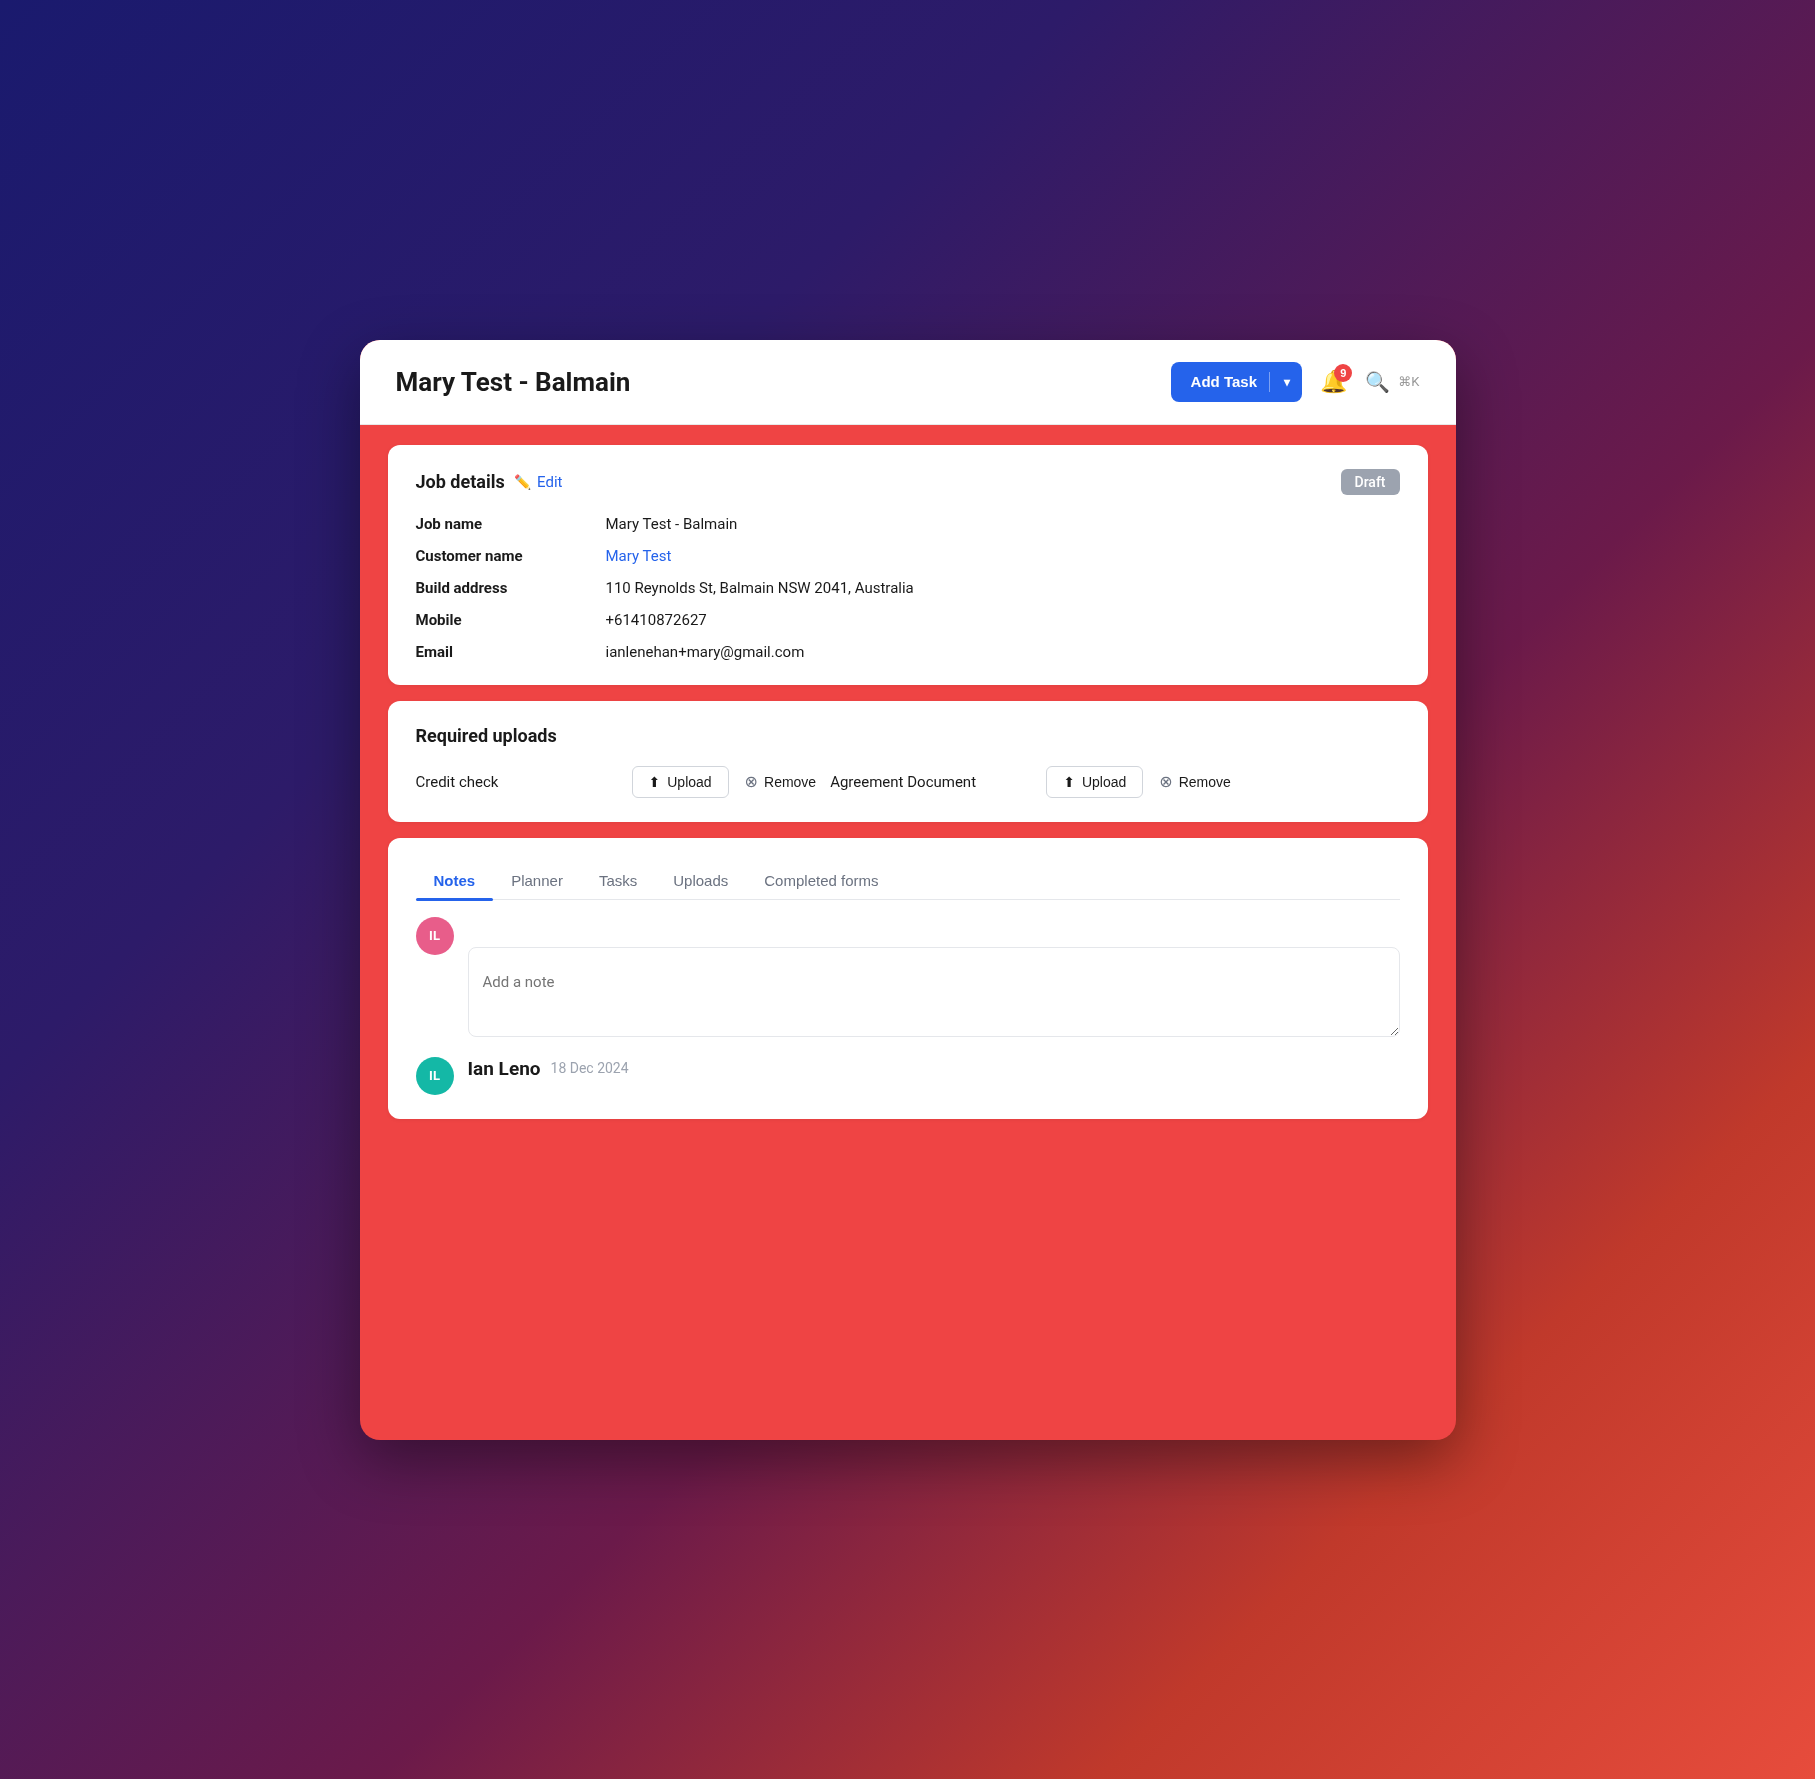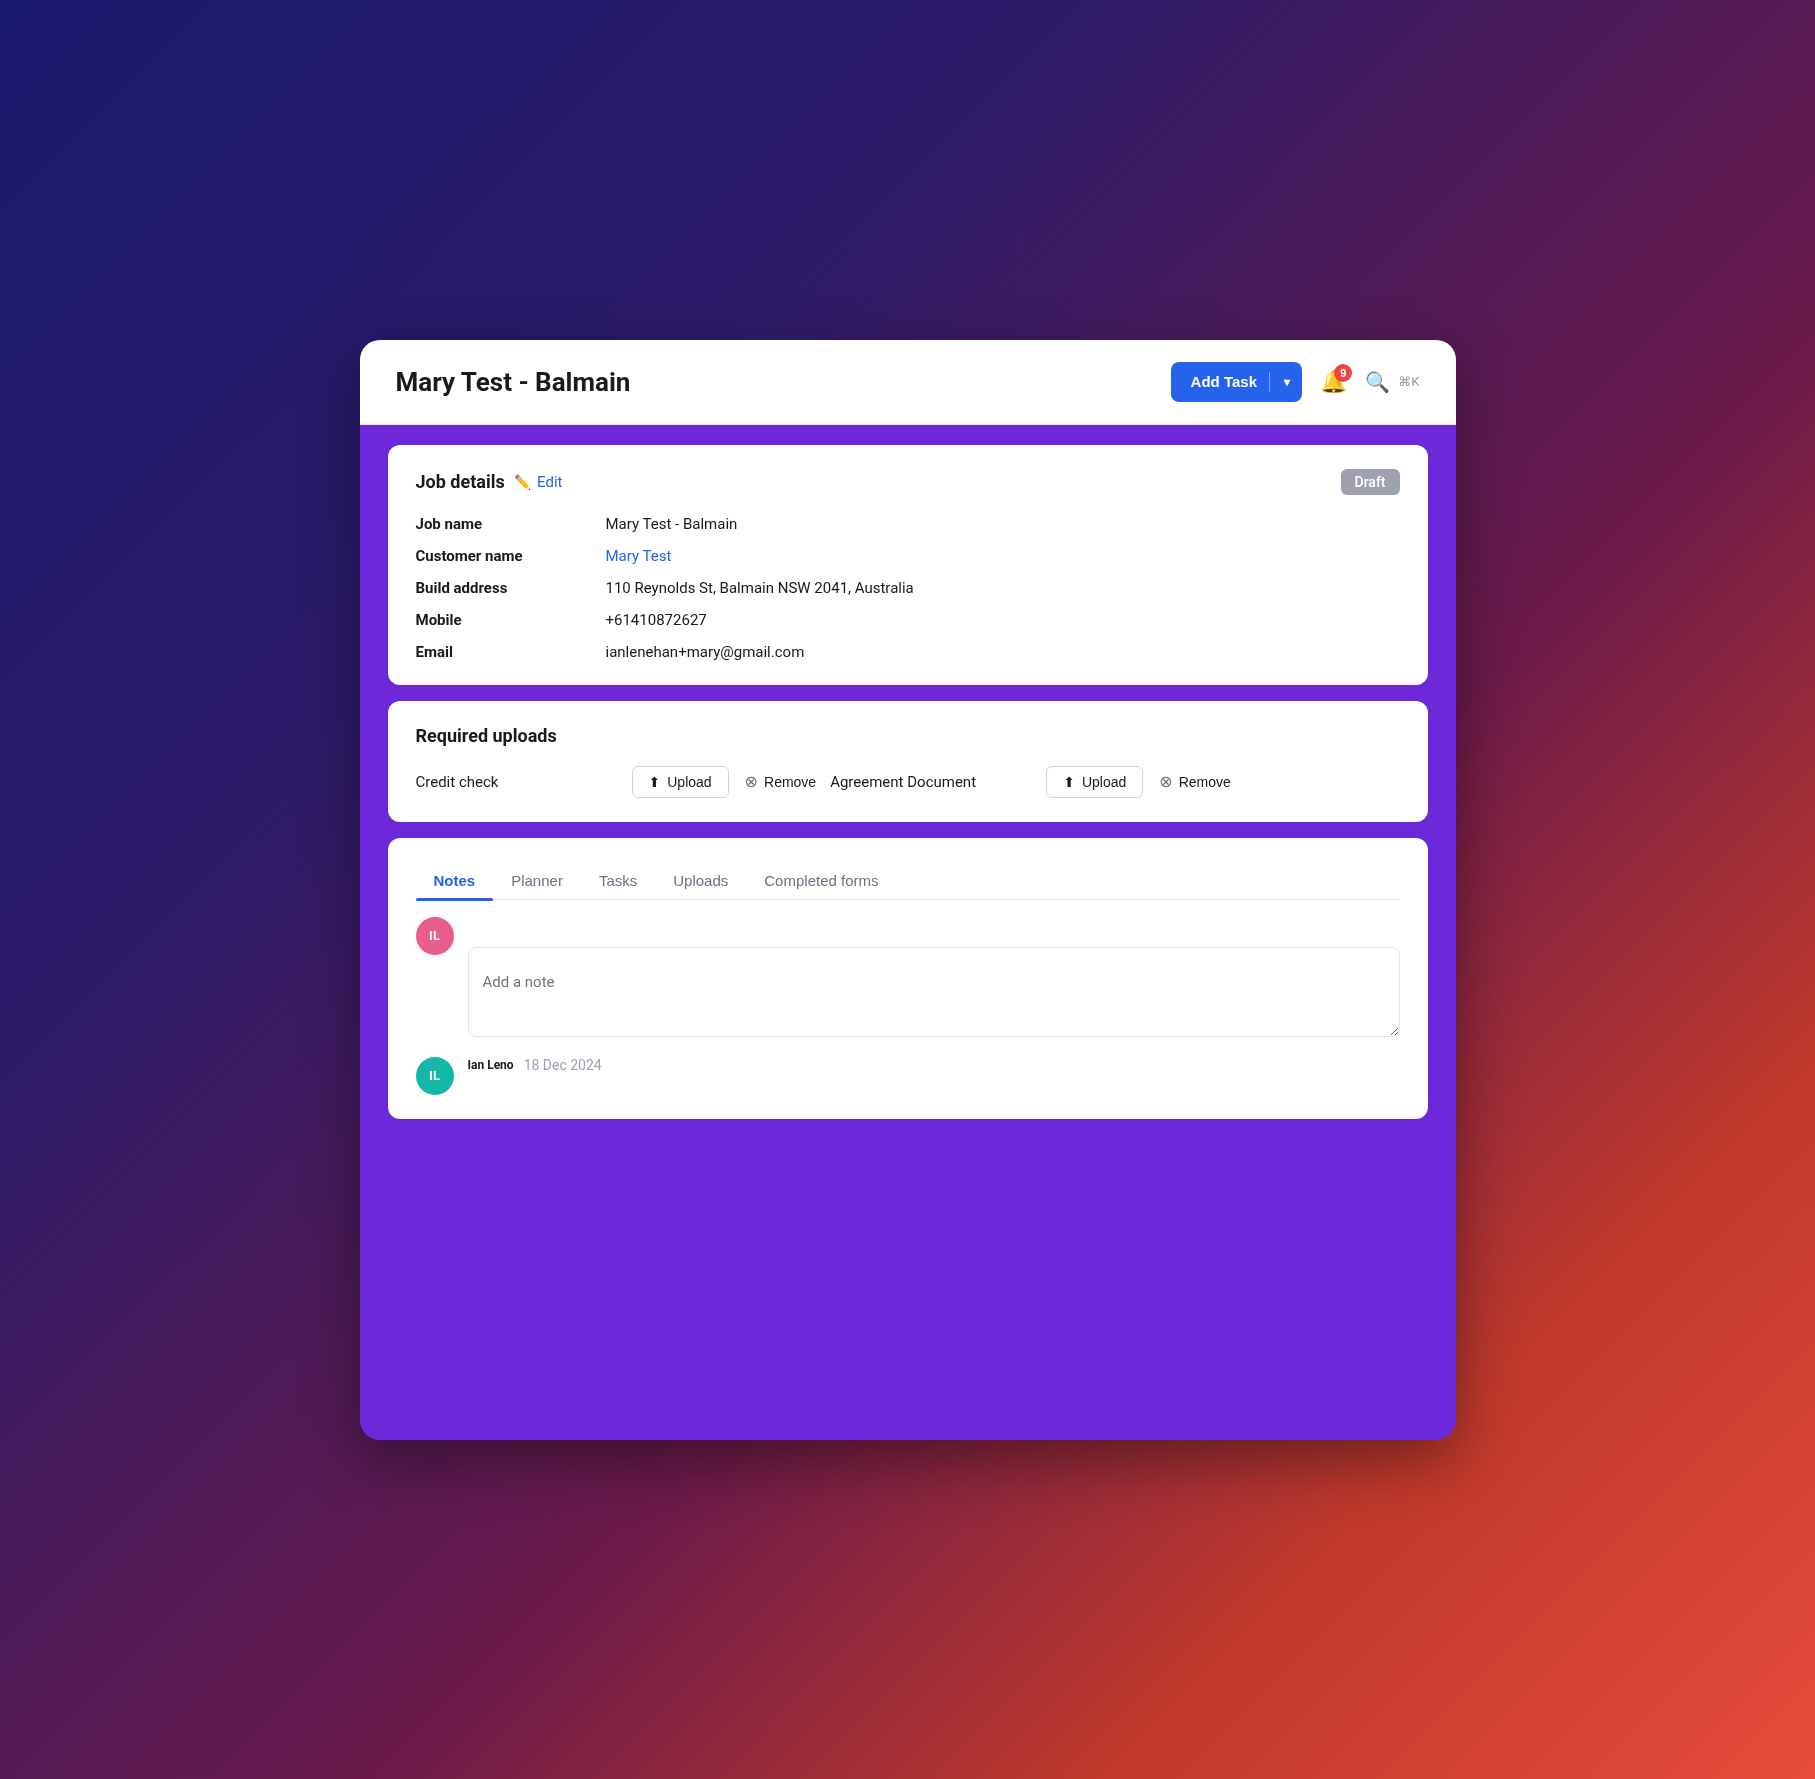"Mary Test - Balmain" .main-card { background: #6d28d9 -> #ef4444 }
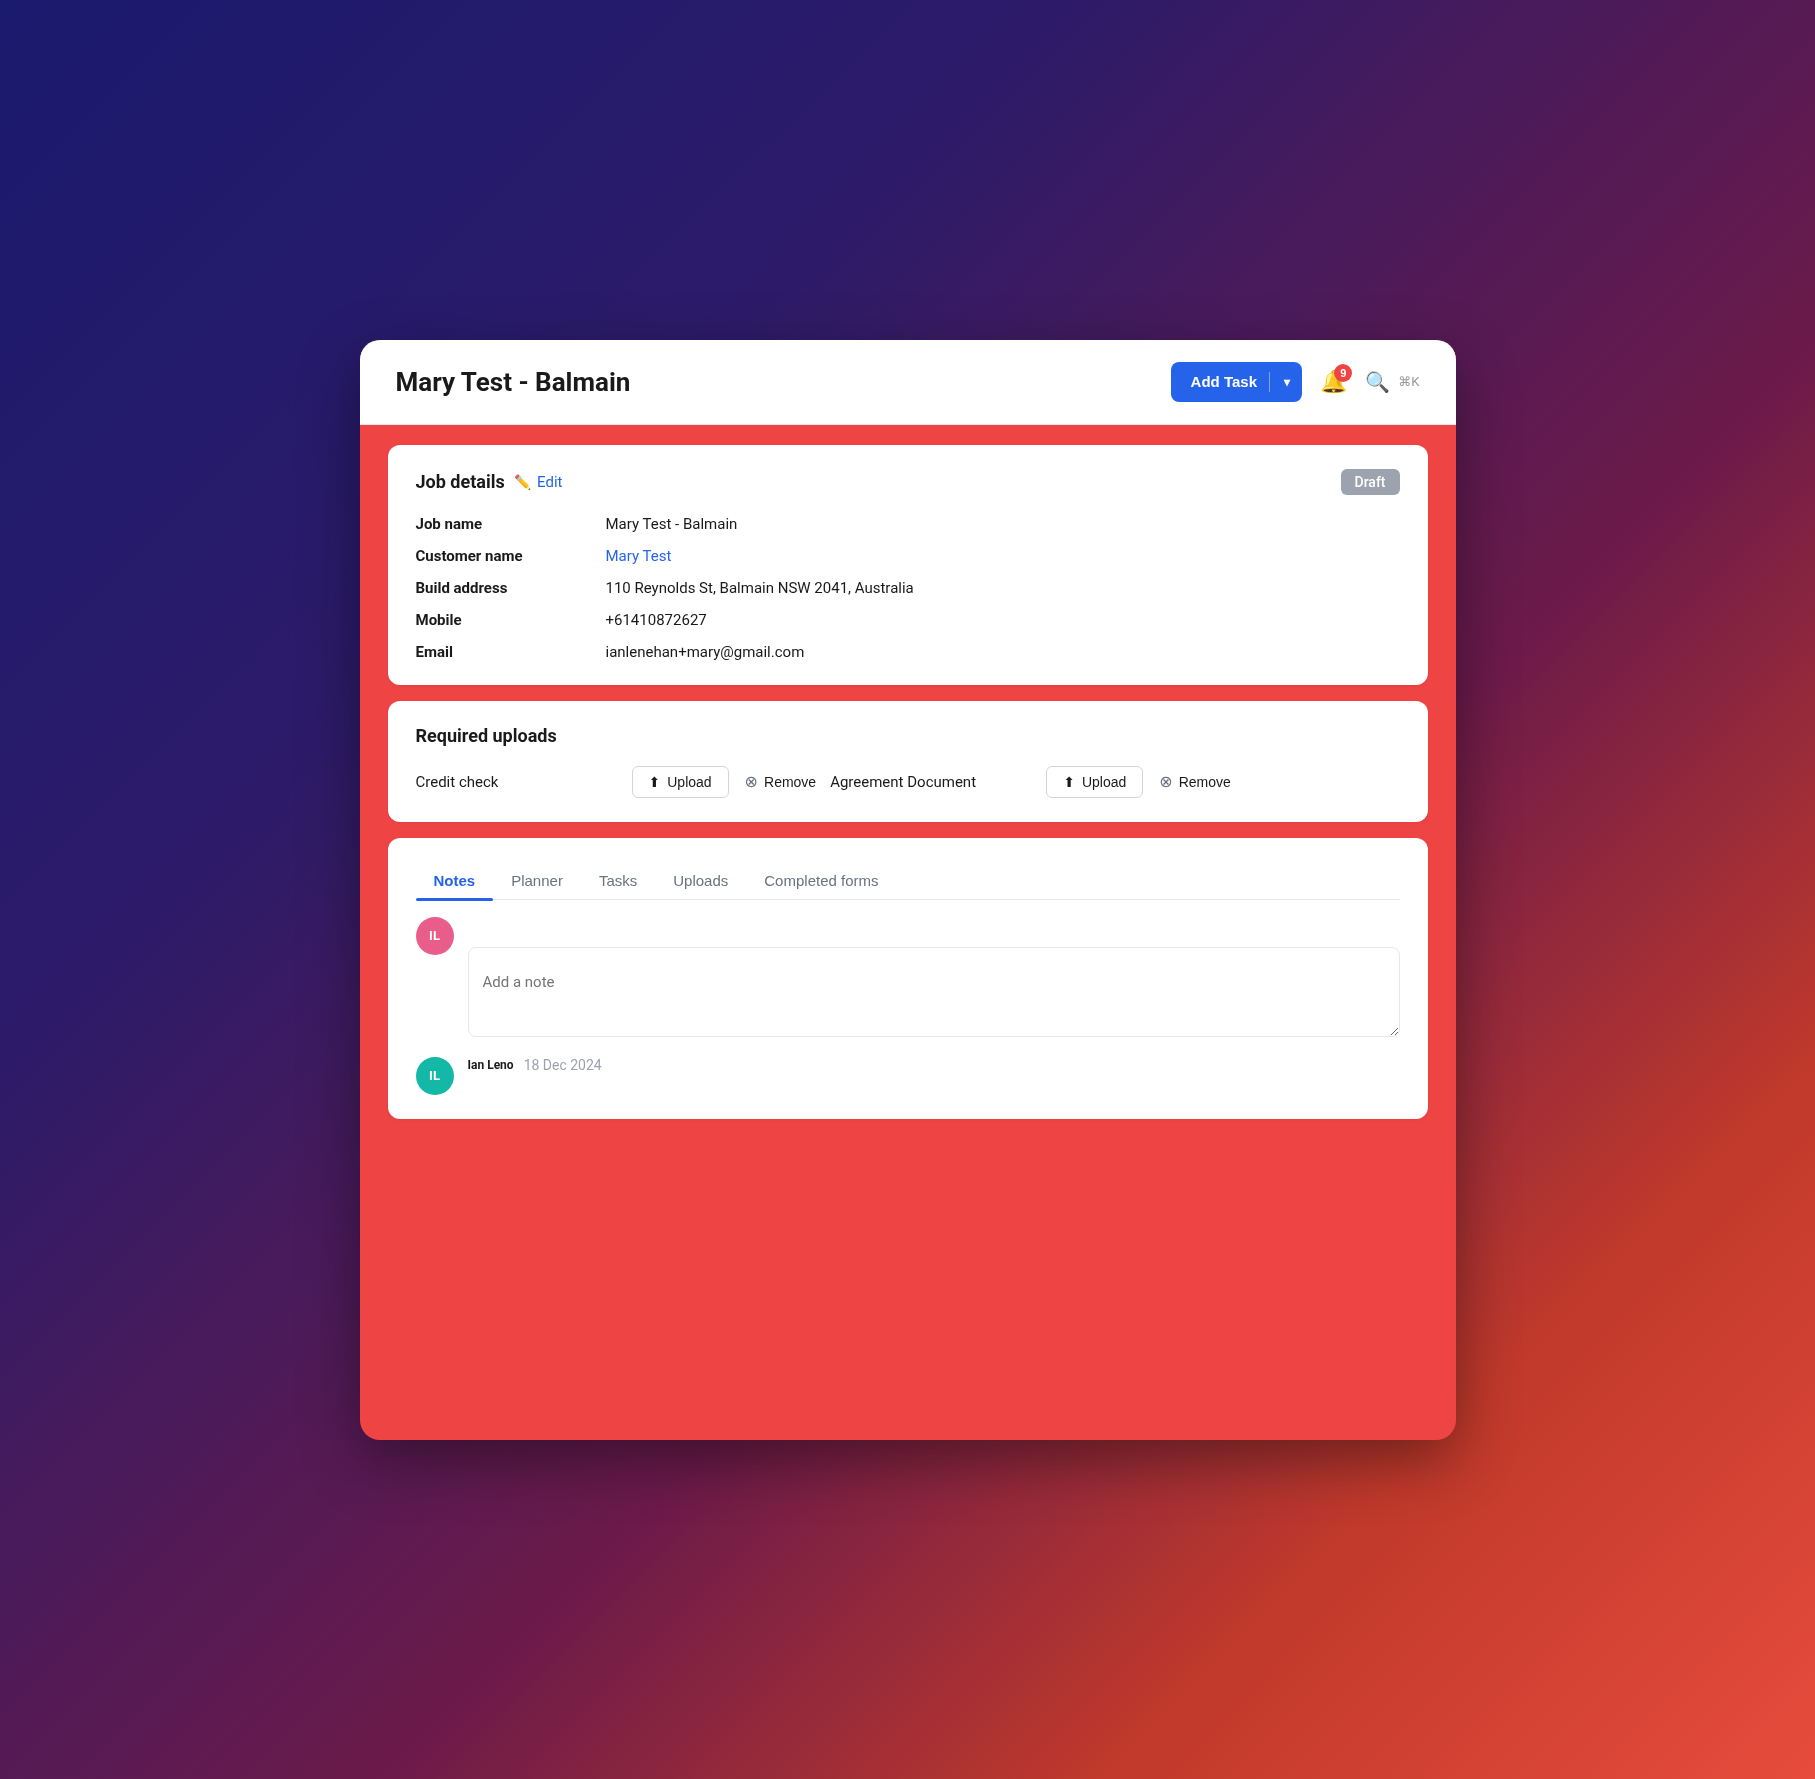"Ian Leno" .note-author { font-size: 12px -> 19px }
